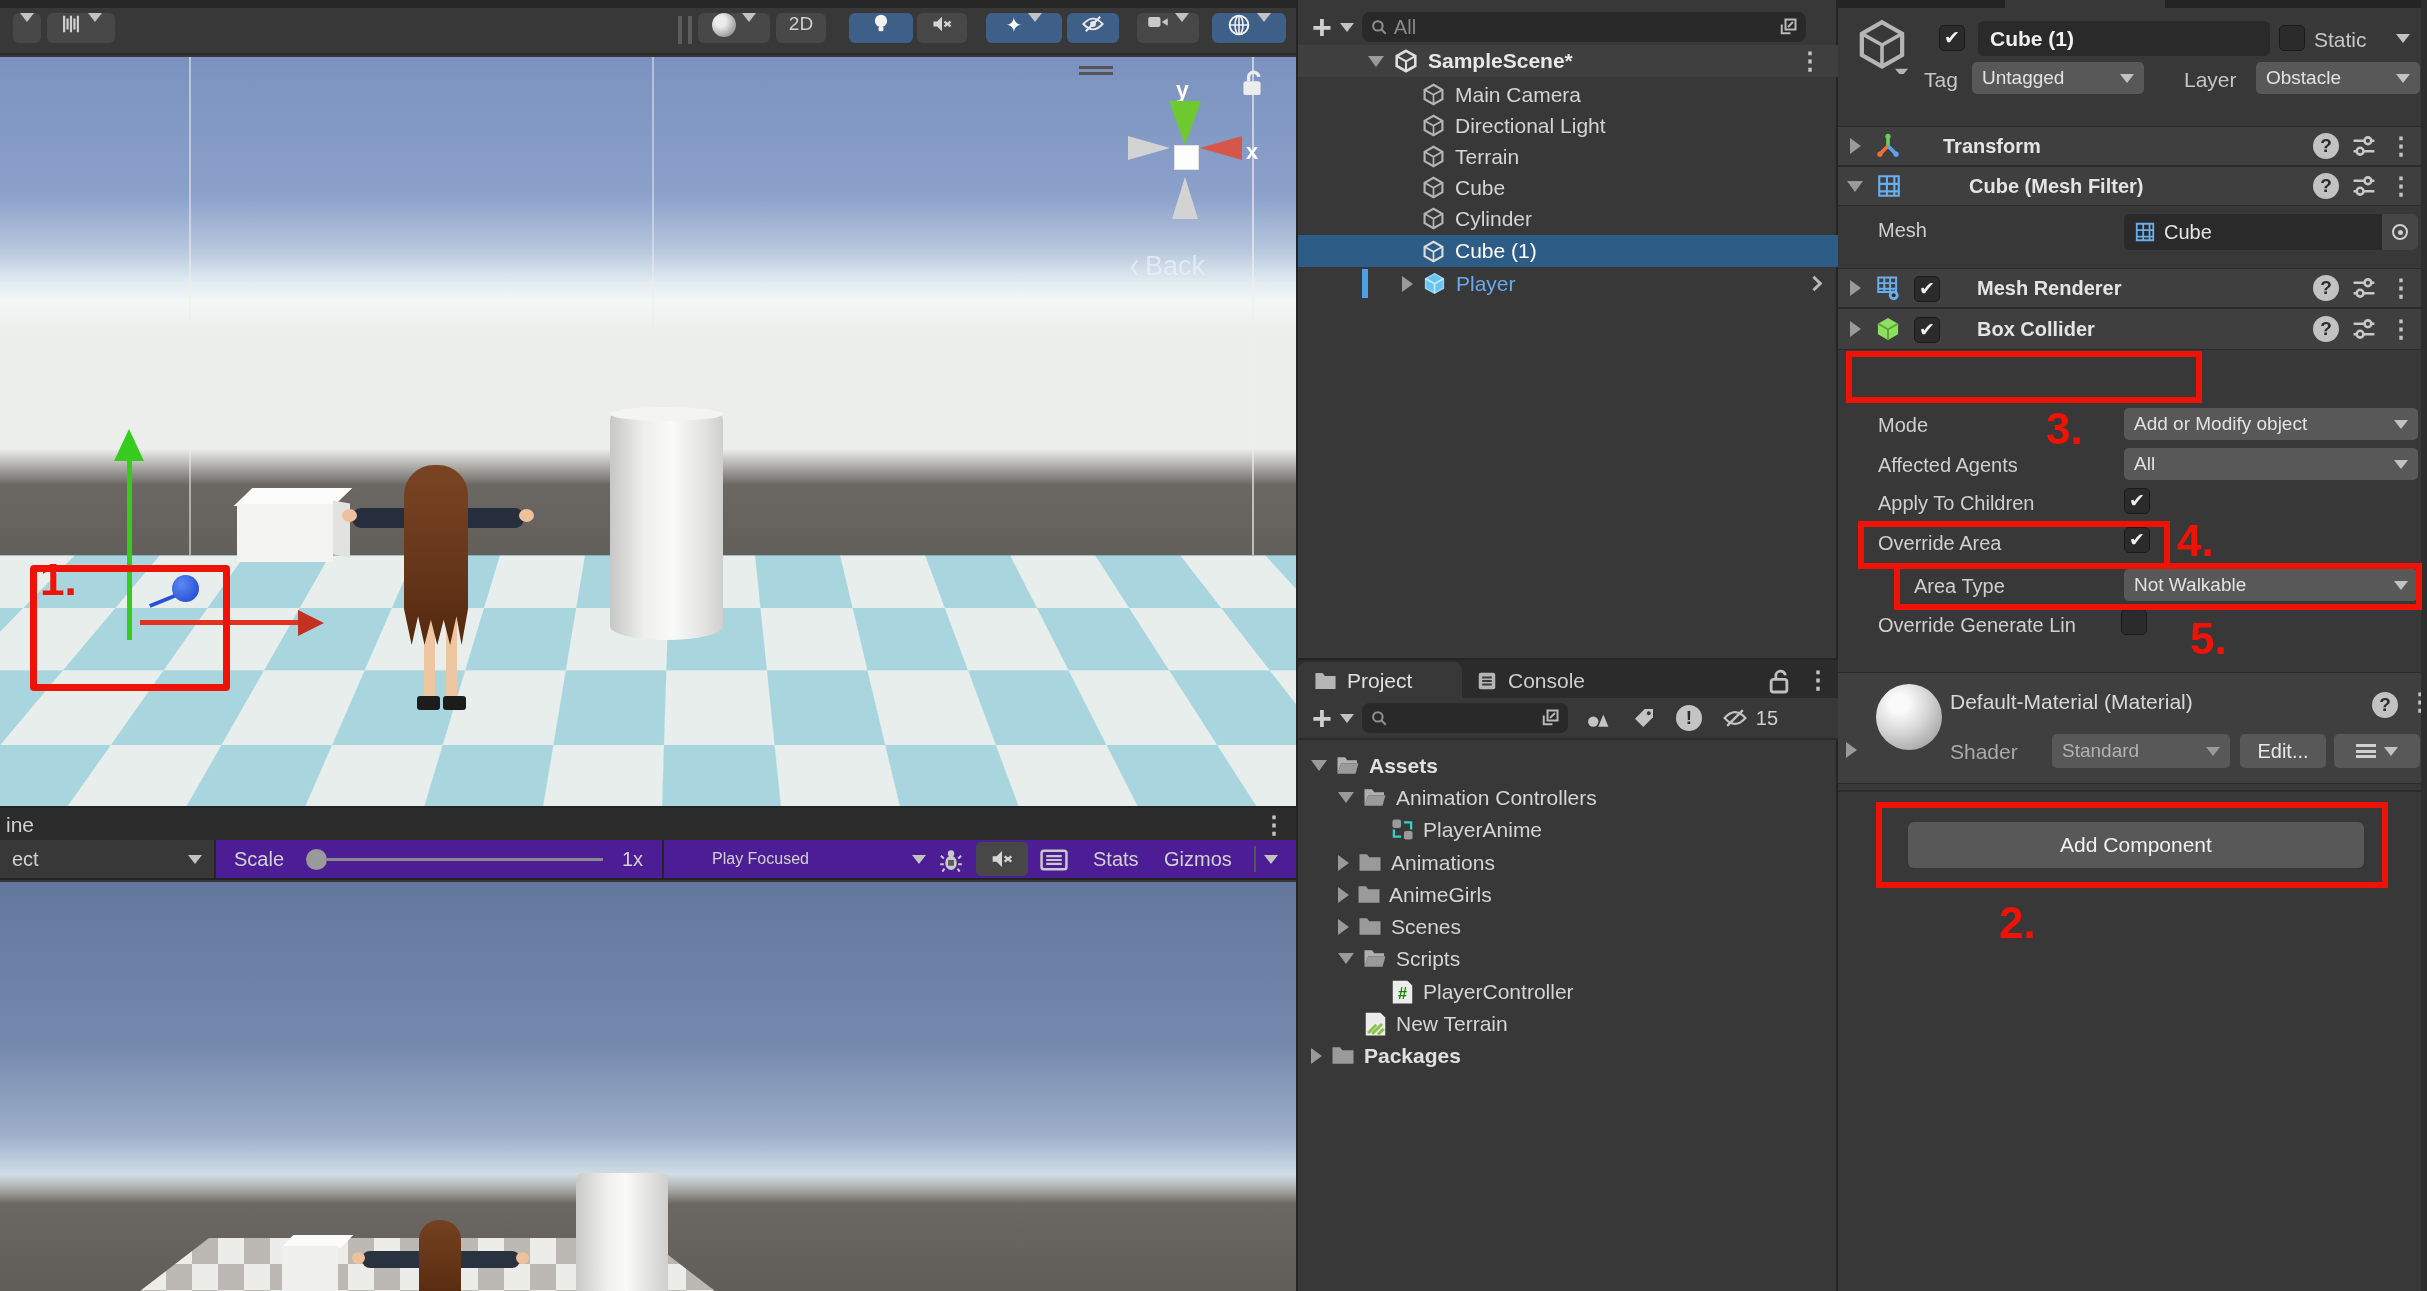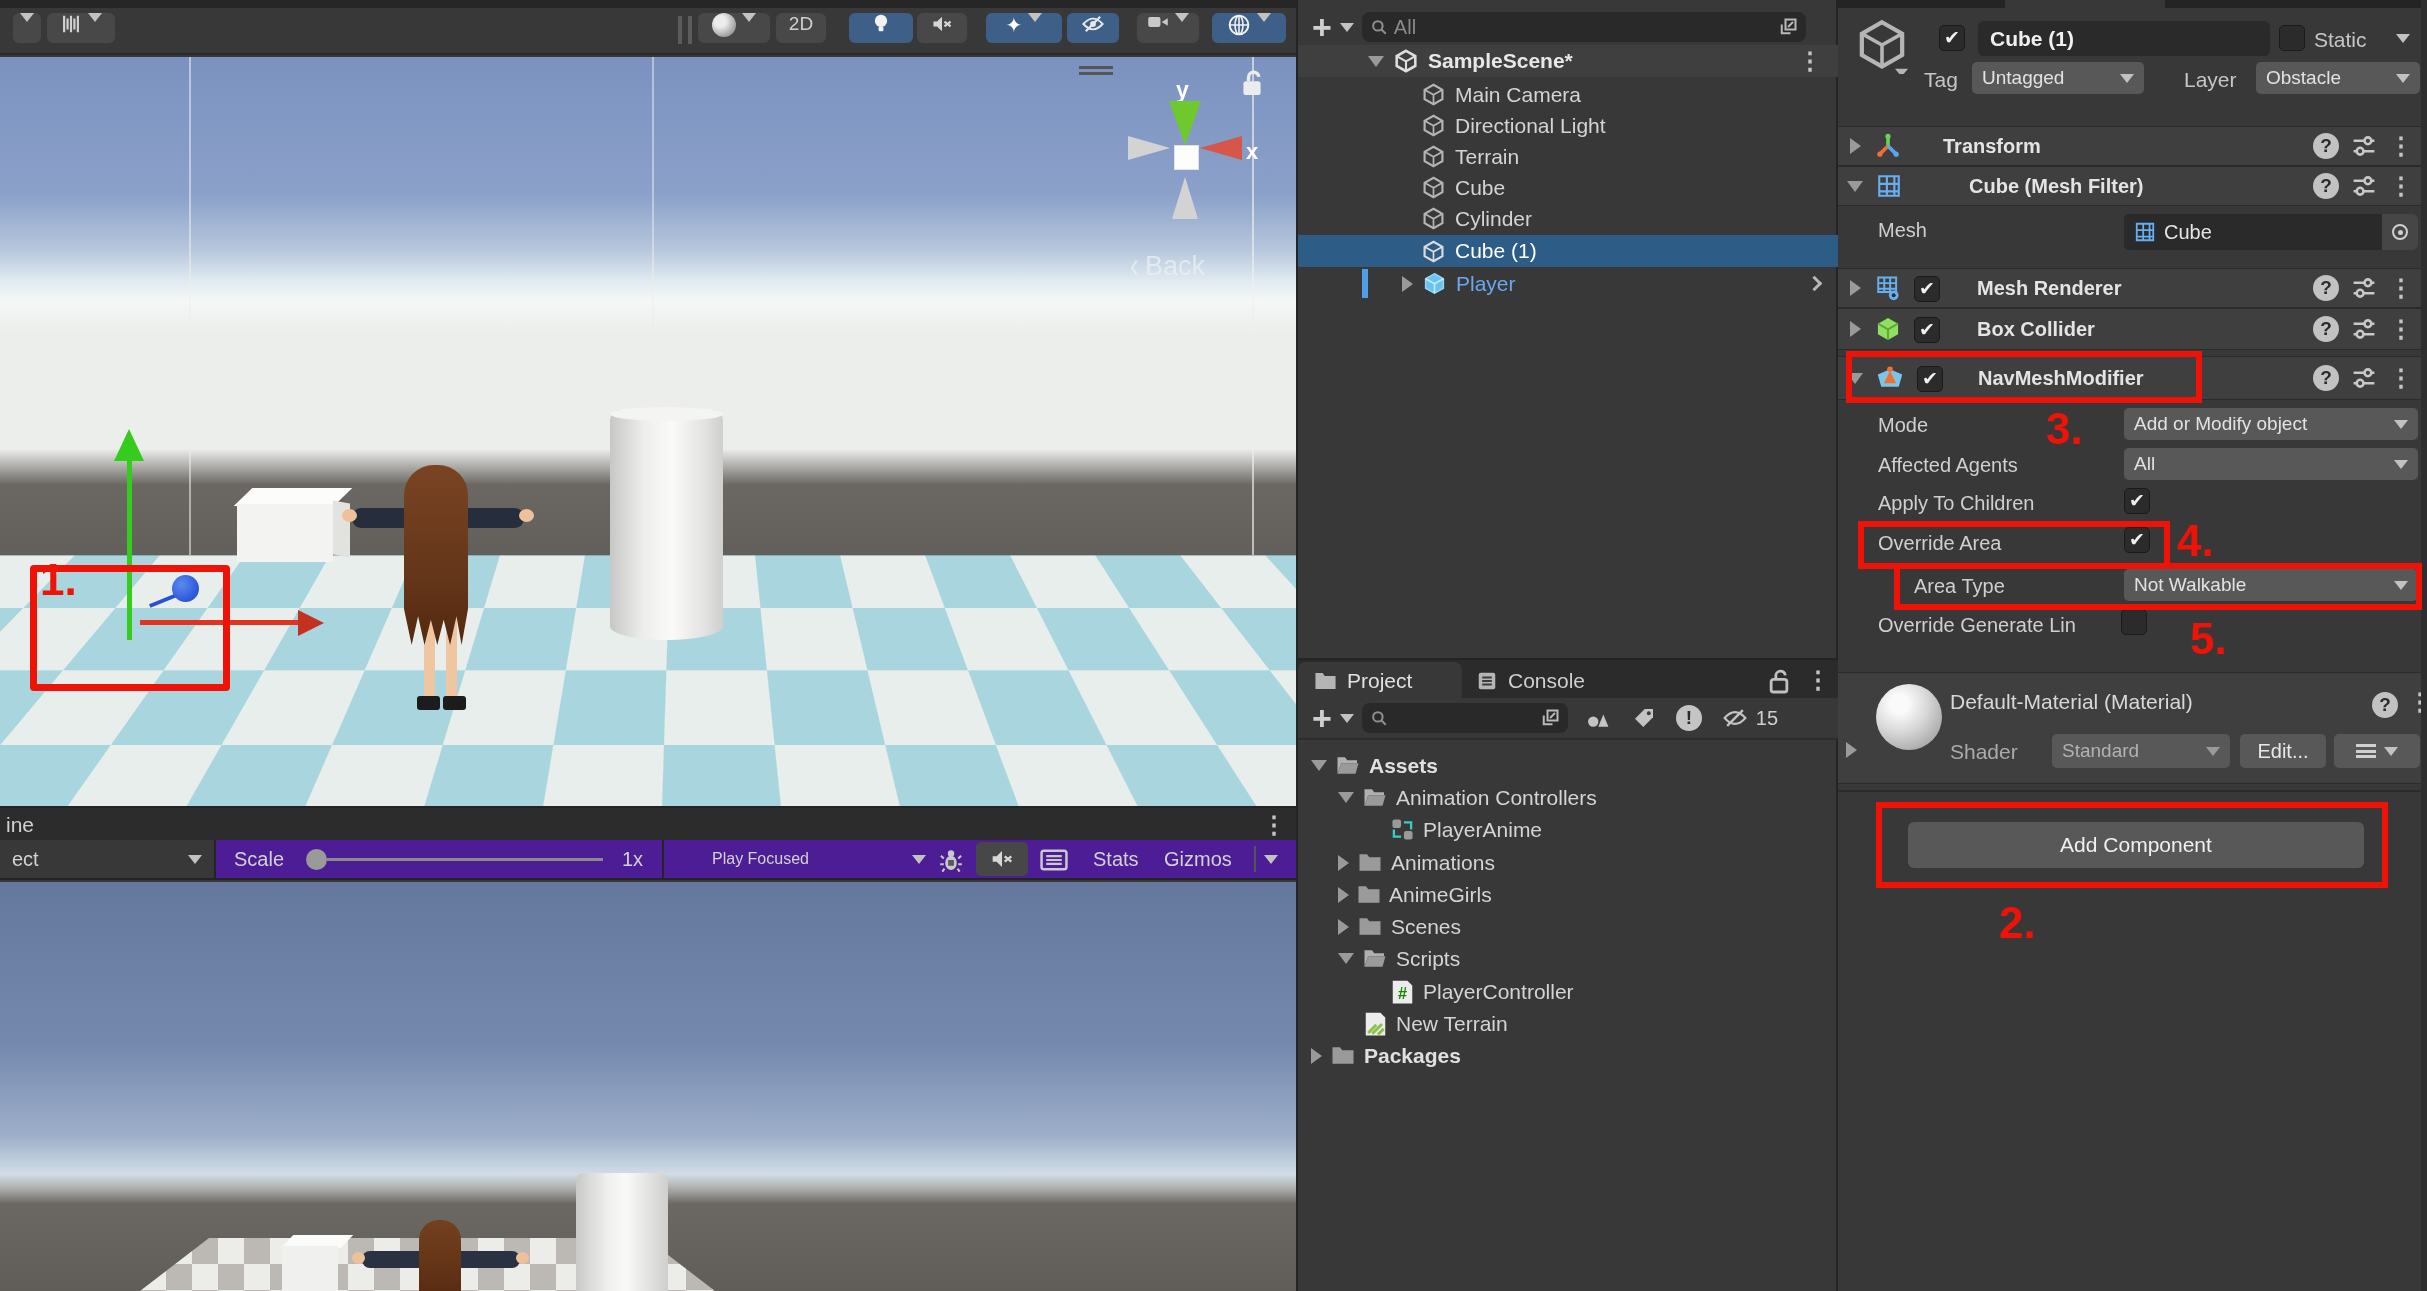"NavMeshModifier" div.a { html: <div> <span></span> <svg> <path></path> <path></path> <circle></circle> </svg> <span></span> <span>NavMeshModifier</span> <span></span> <svg> <path></path> <circle></circle> <circle></circle> </svg> <span></span> </div> -> none }
